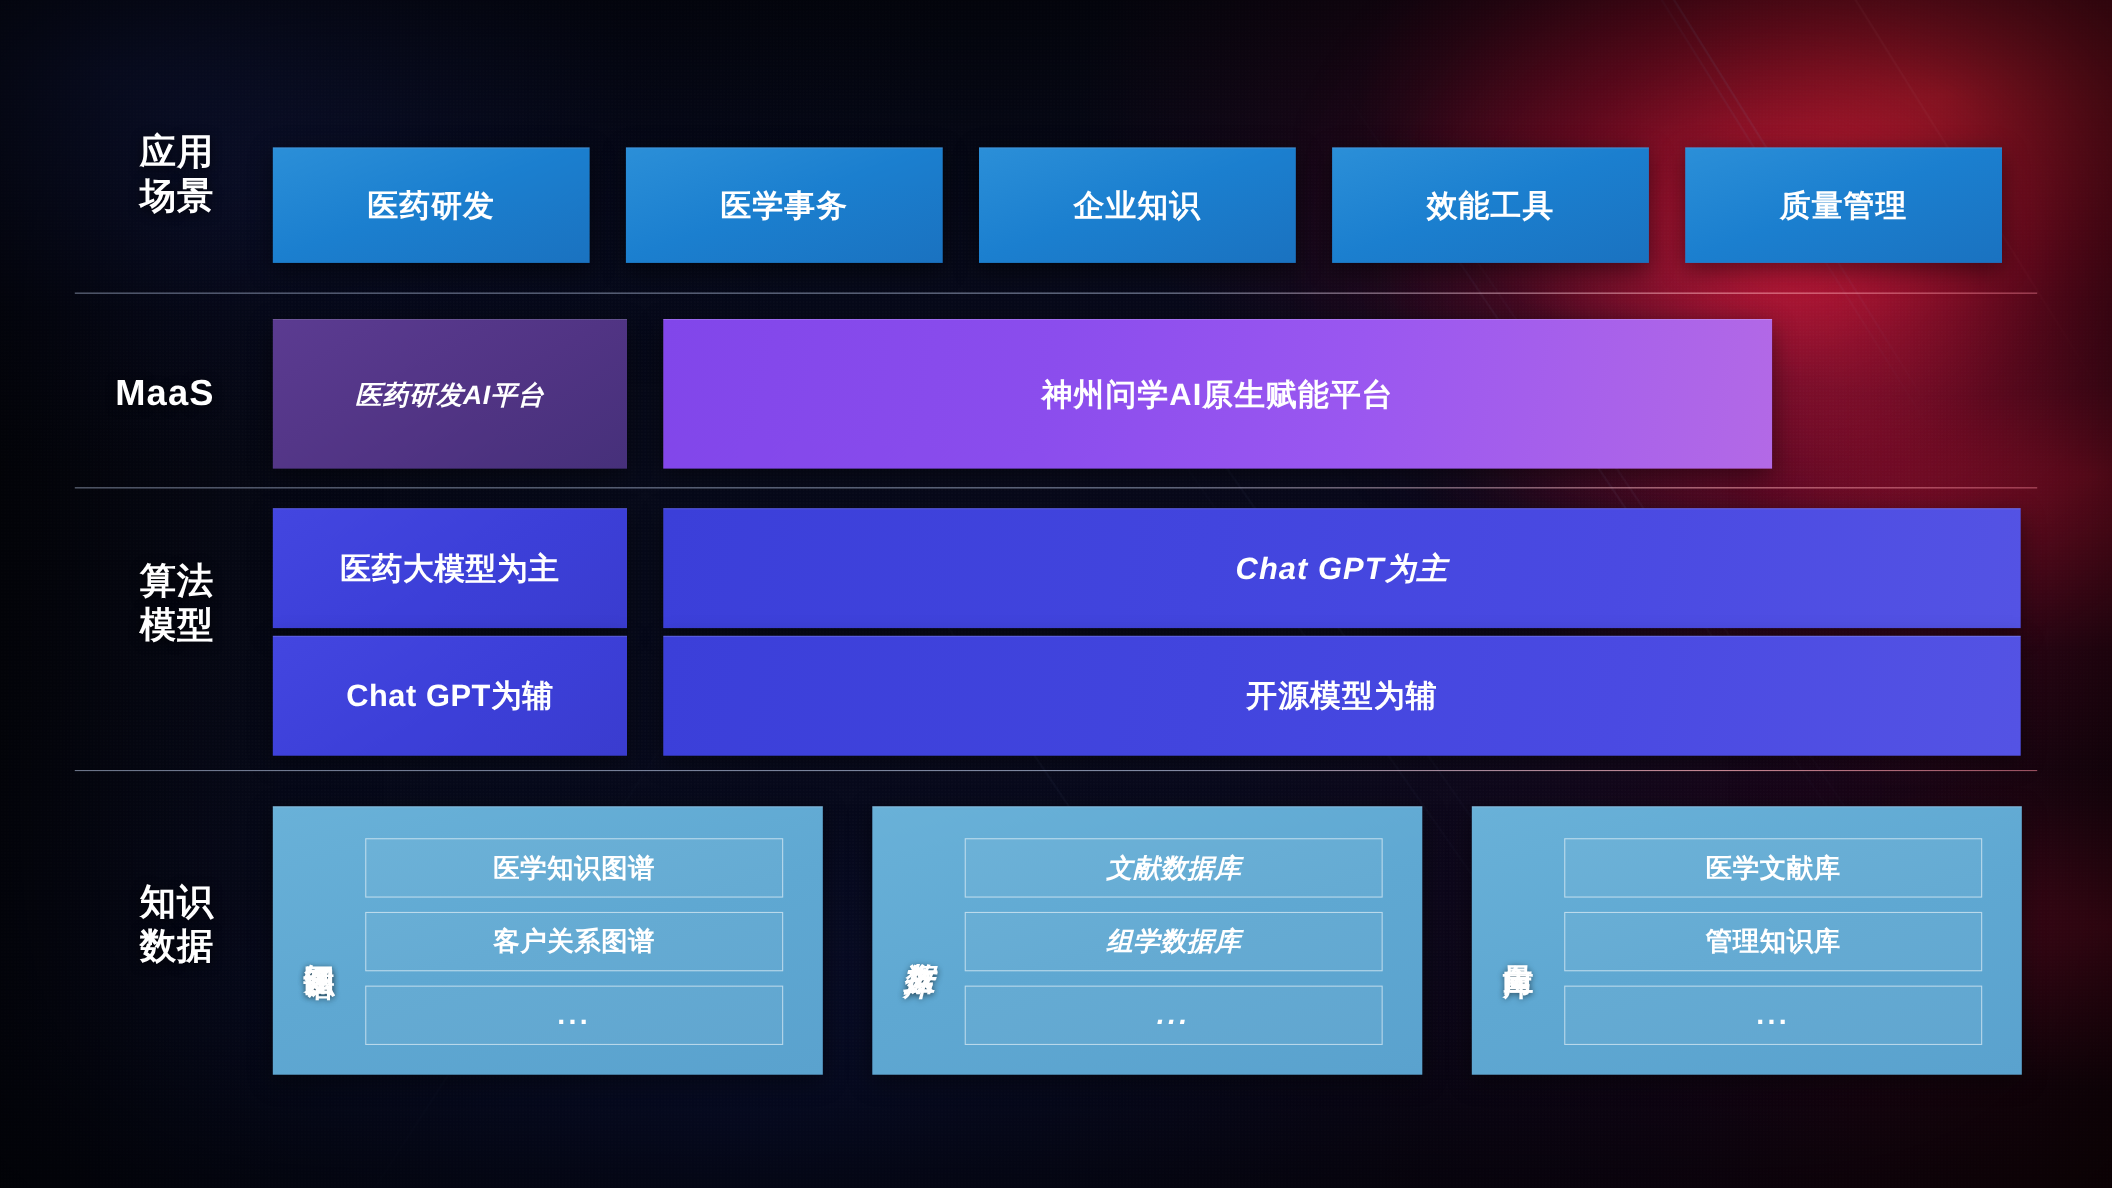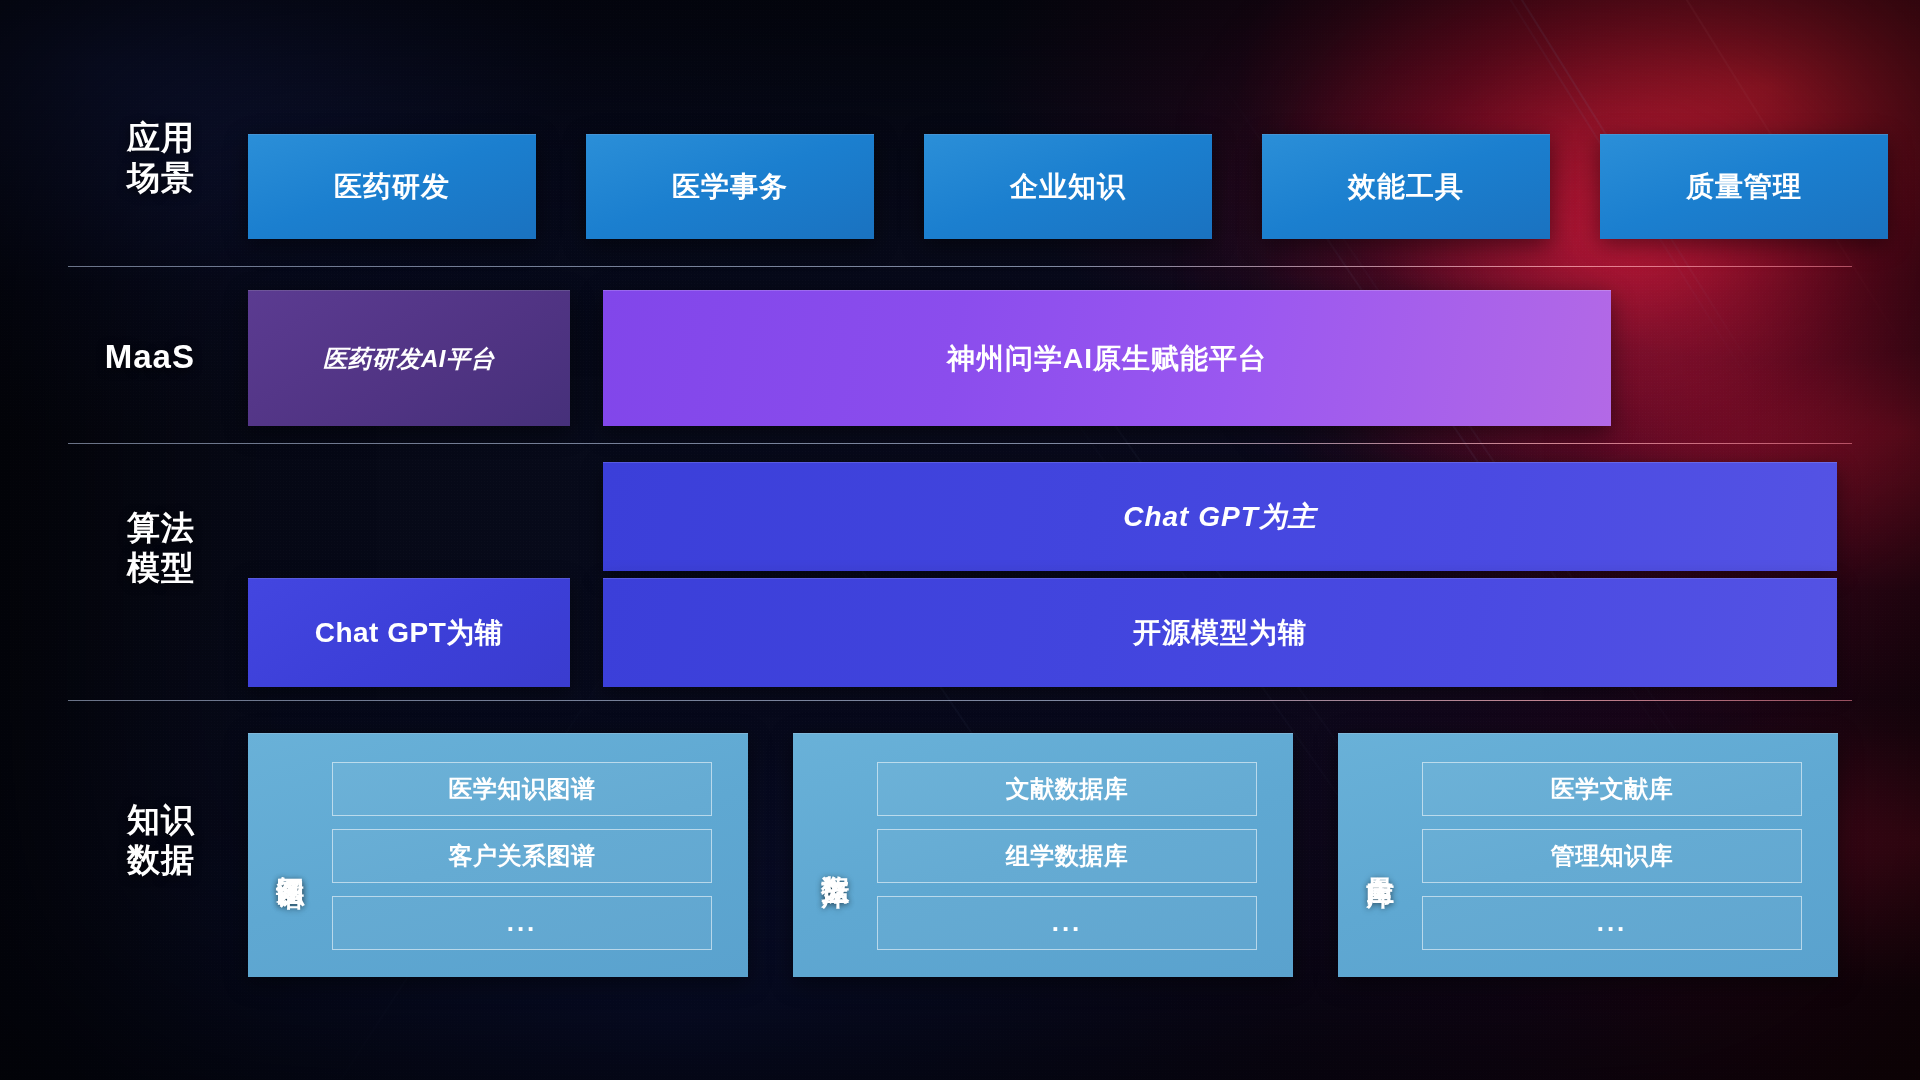"医药研发" .scen-wrap { gap: 50px -> 33px }
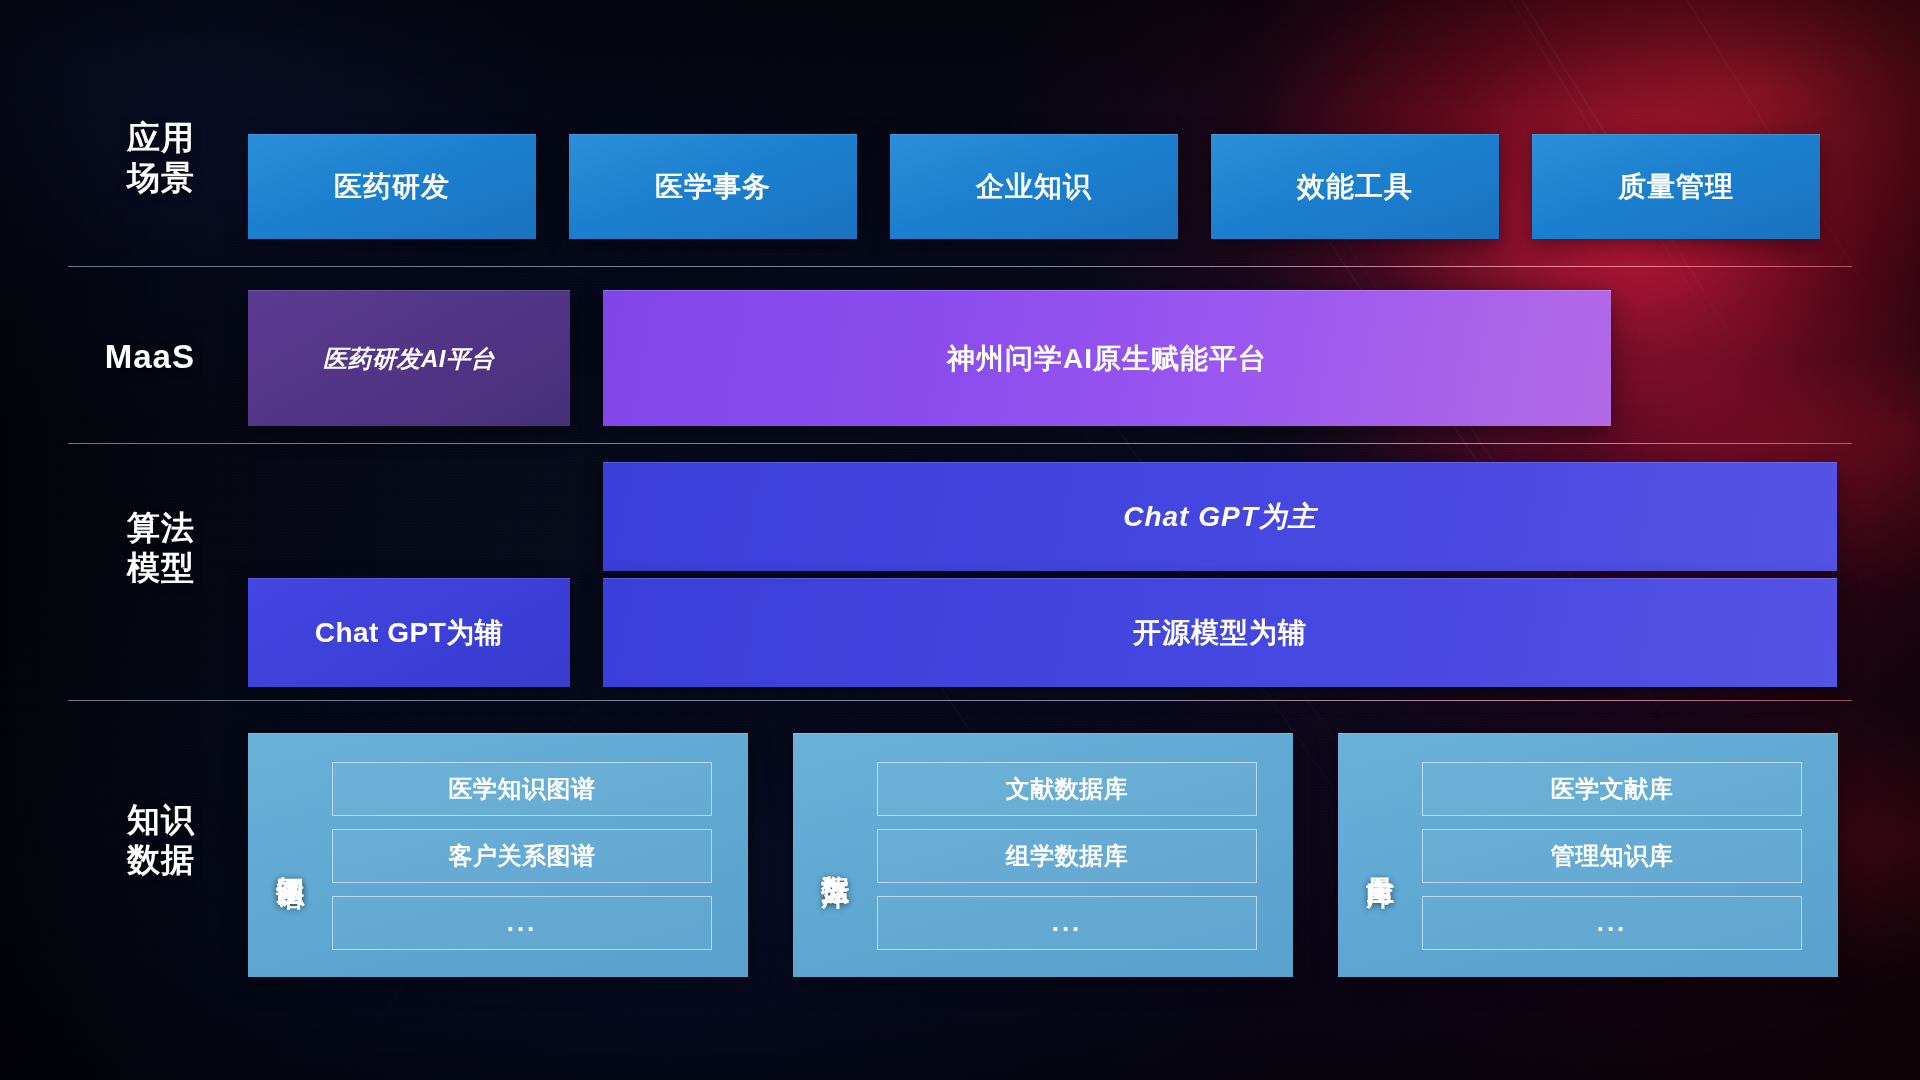"医药大模型为主" div.alg-l { html: none -> <div>医药大模型为主</div> }
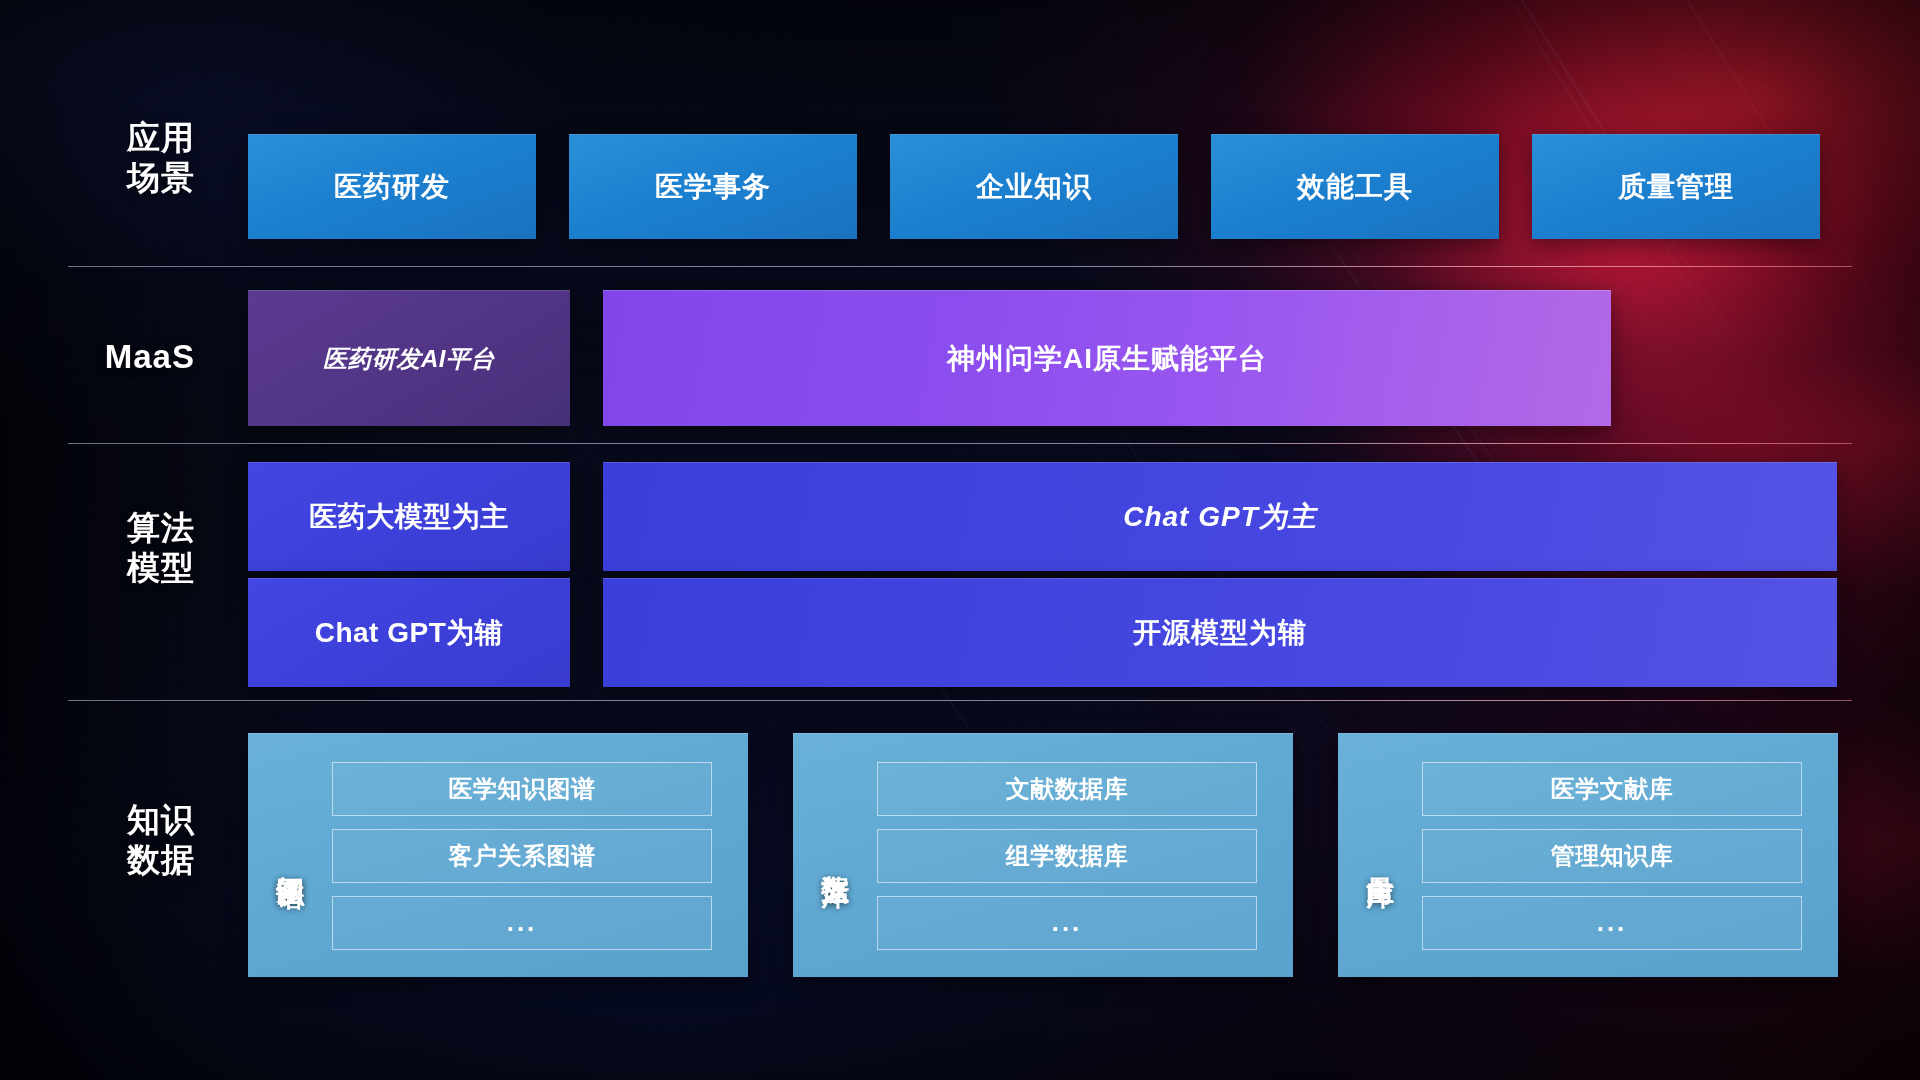"文献数据库" div.kgroup { font-style: none -> italic }
